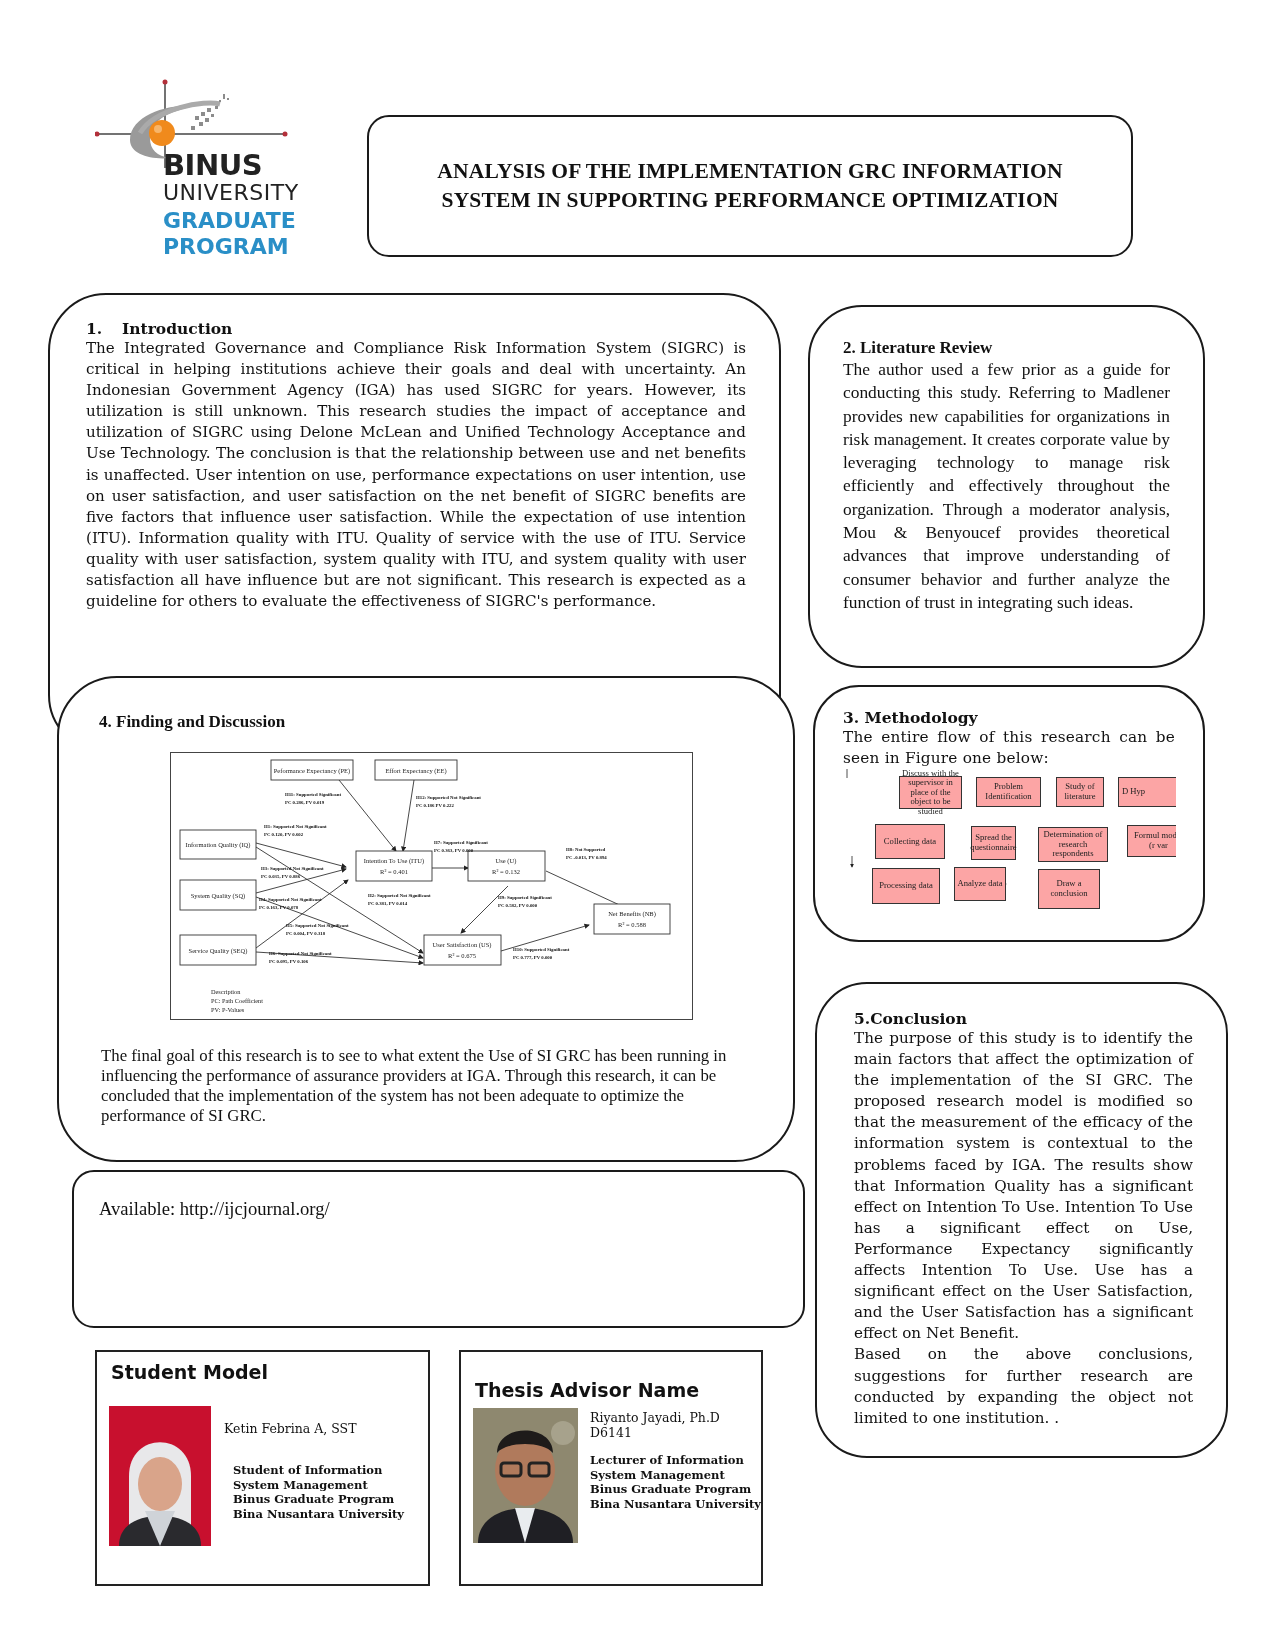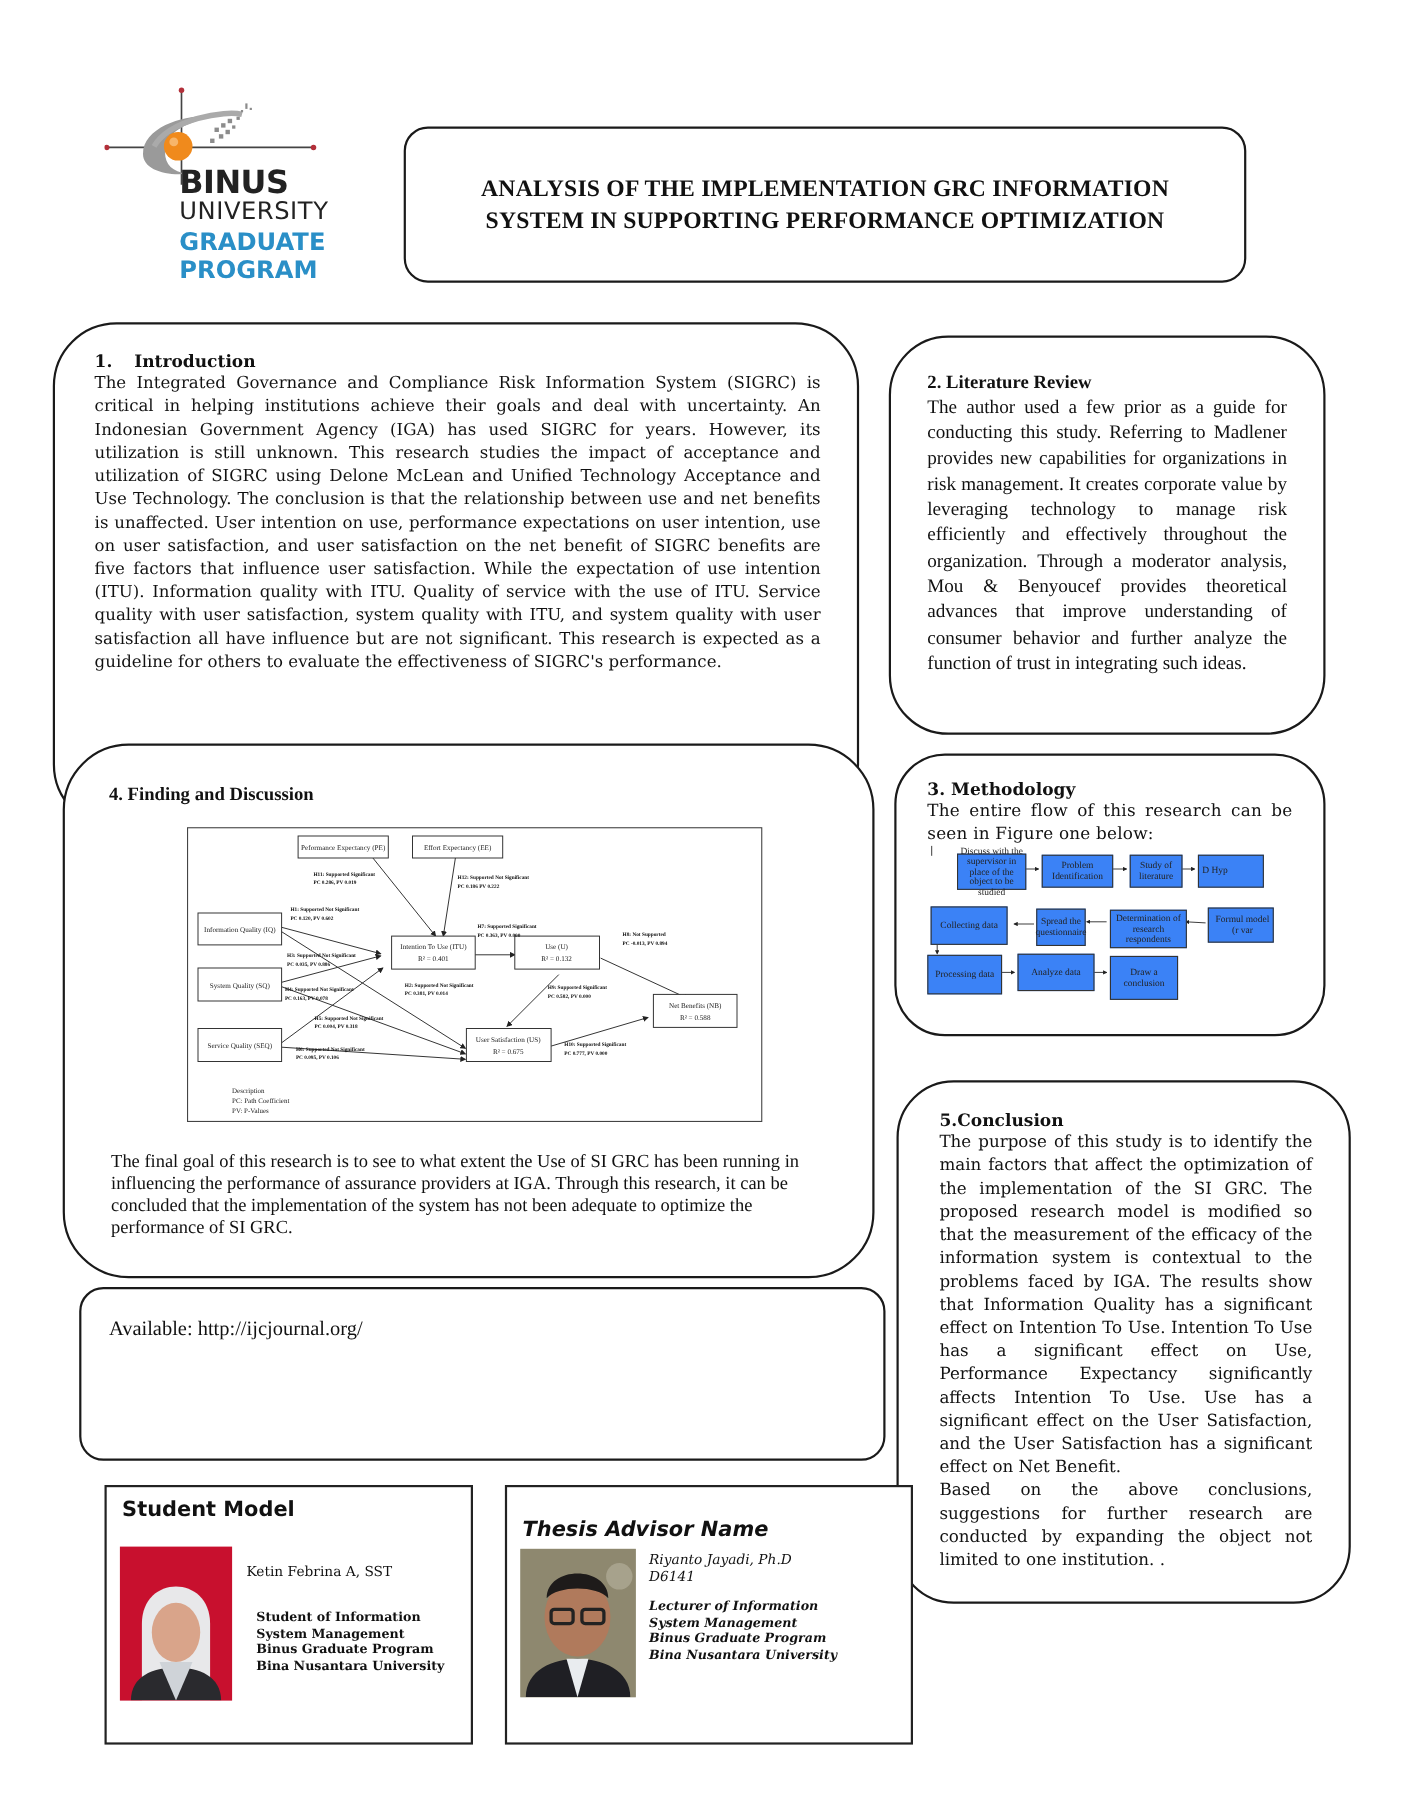"Discuss with the supervisor in" .fnode { background: #3b82f6 -> #fca5a5; margin-left: none -> 29px }
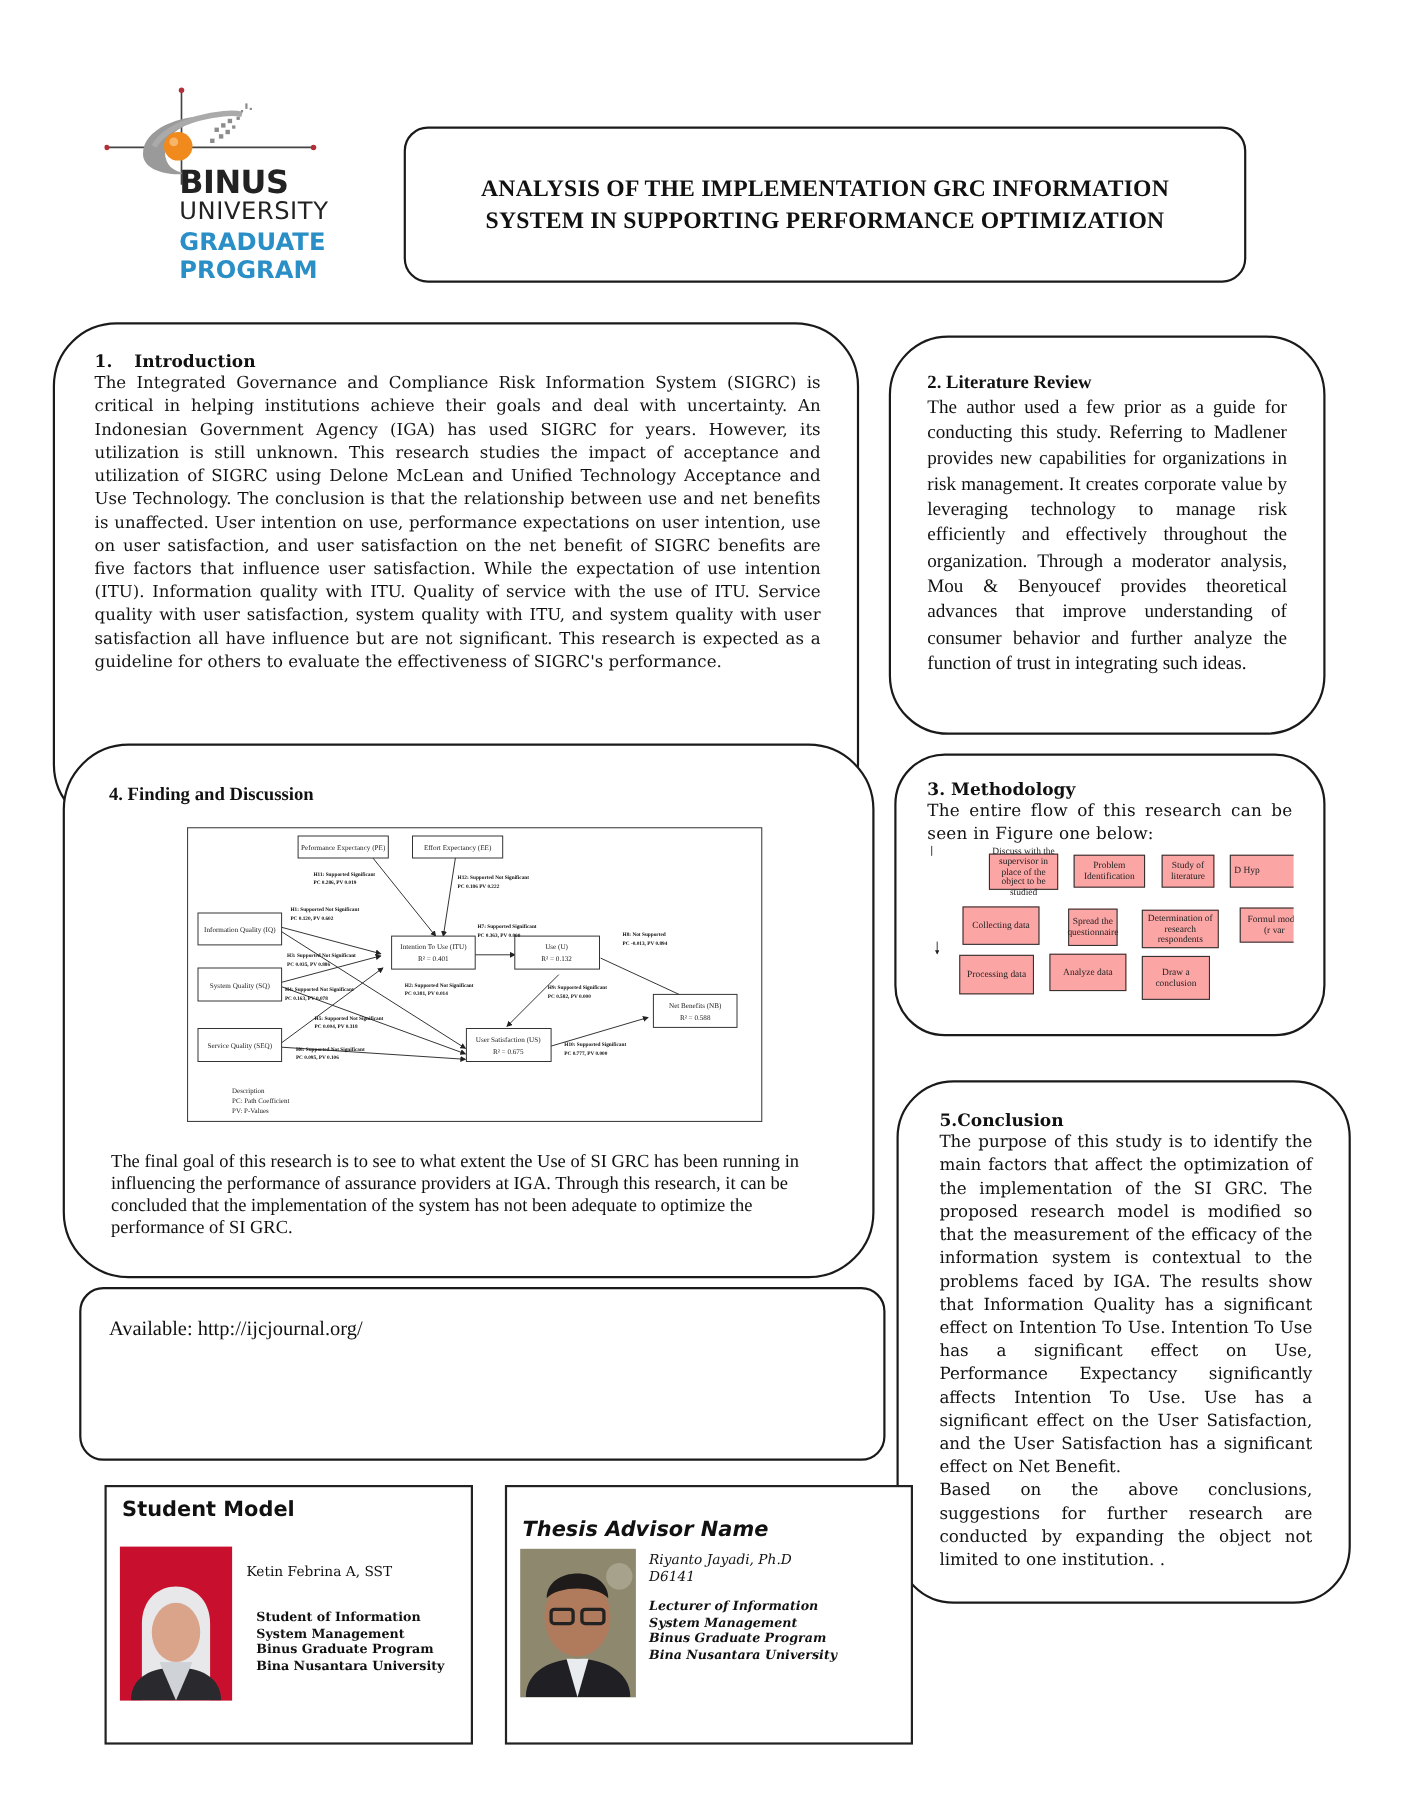"Analyze data" div.fnode { width: 70px -> 52px }
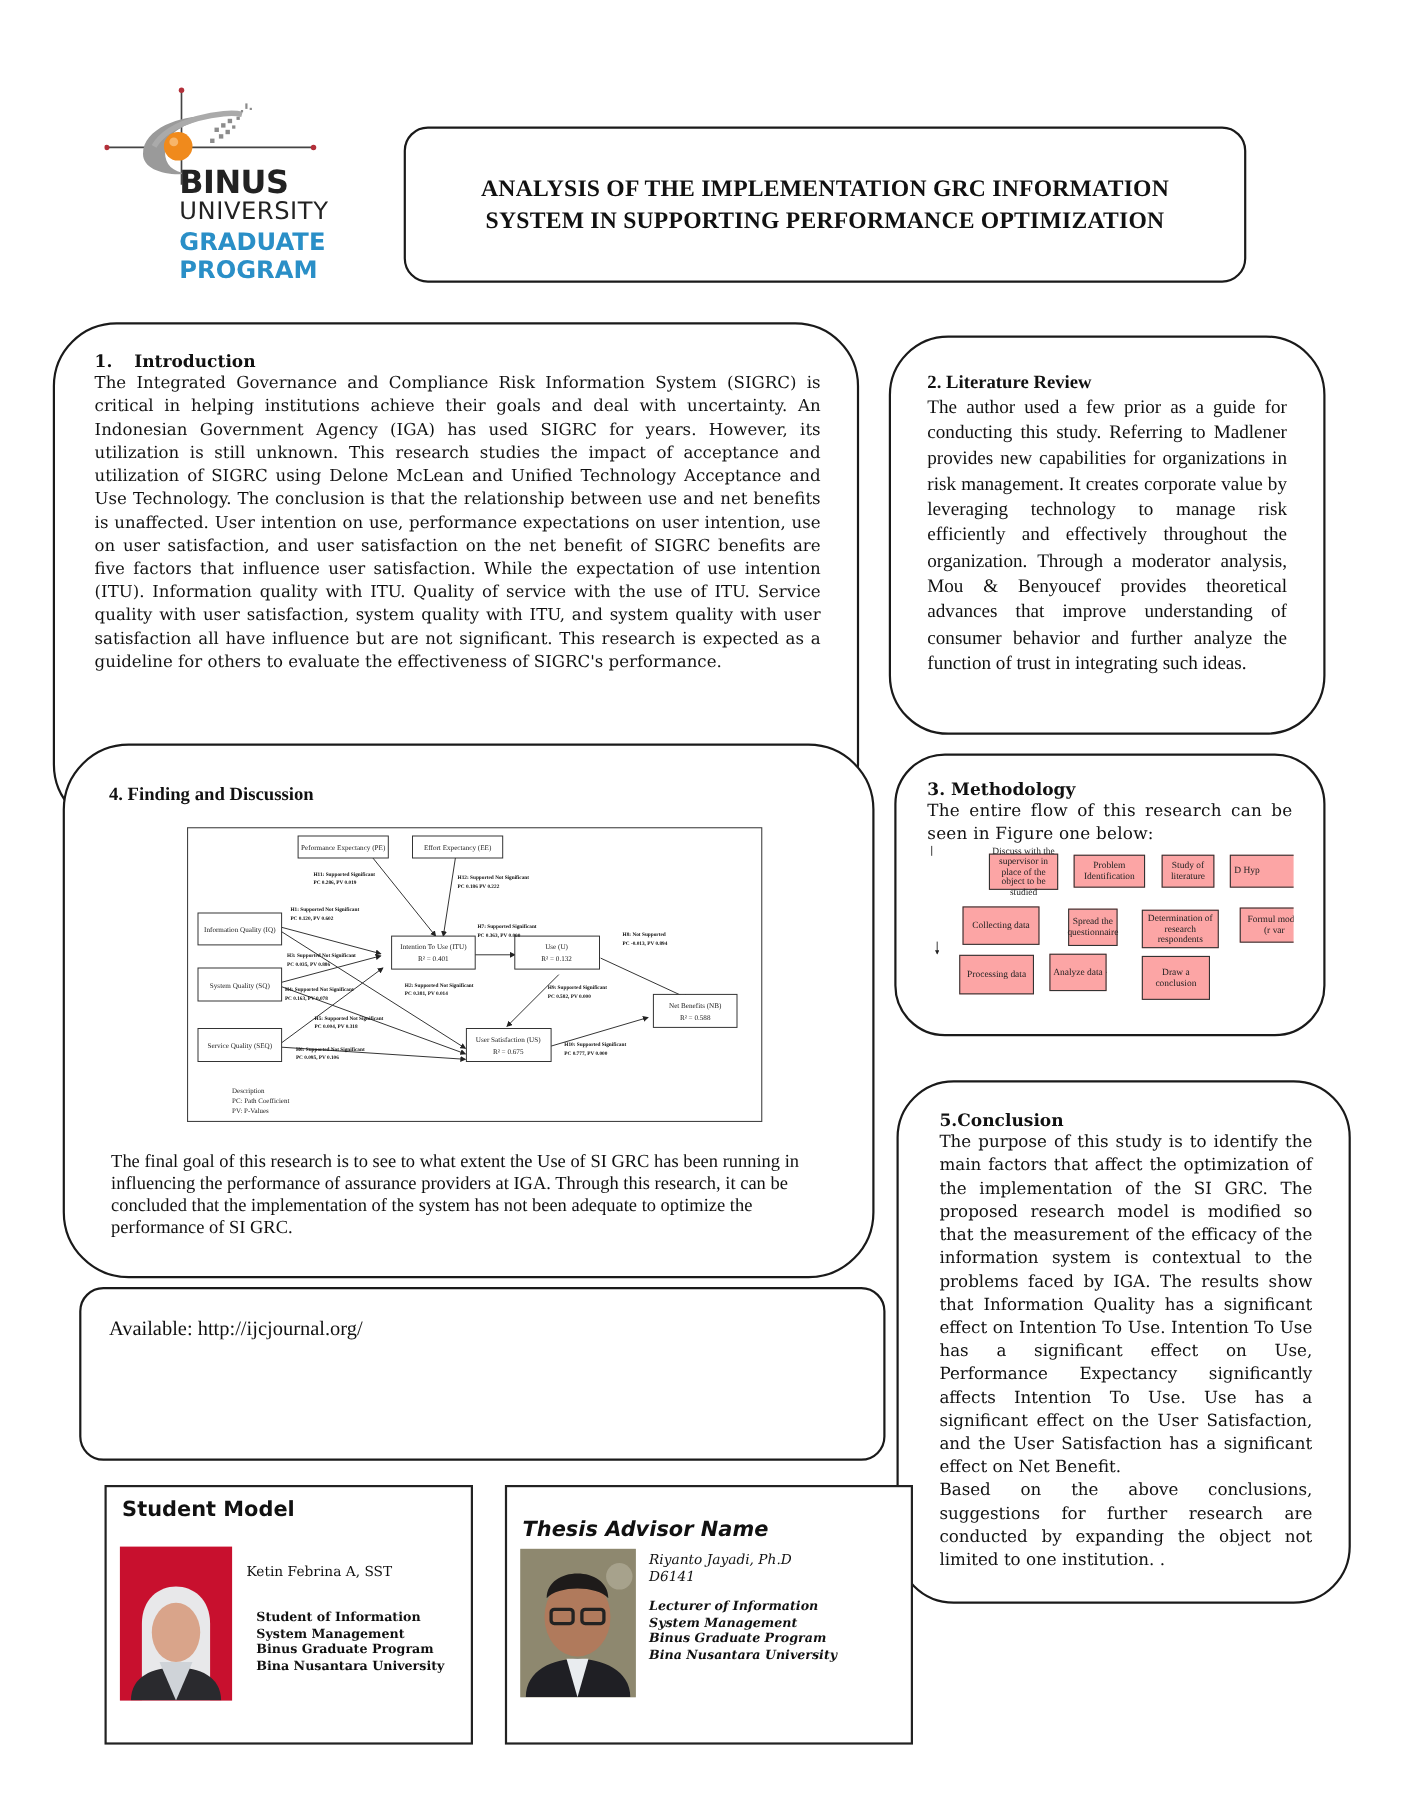"Thesis Advisor Name" #advisor { font-style: italic -> none; width: 371px -> 304px }
